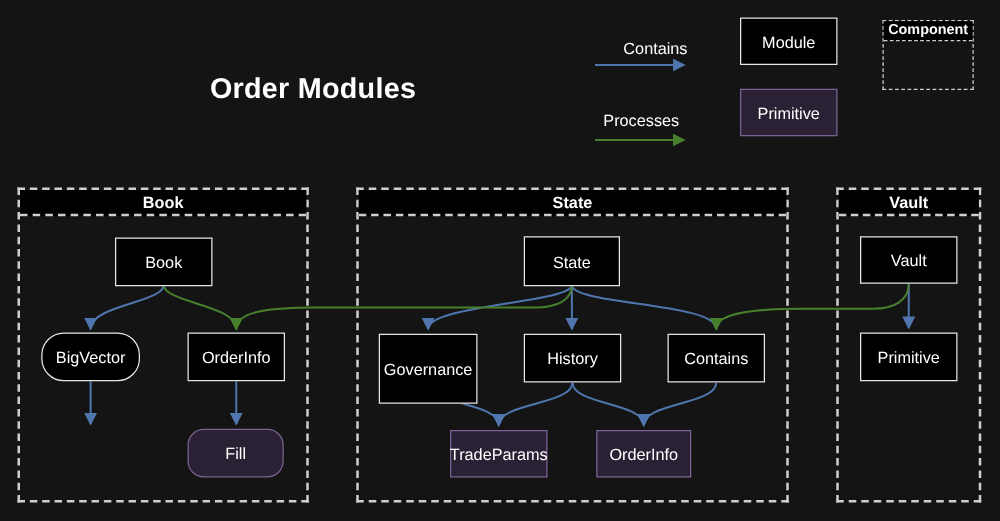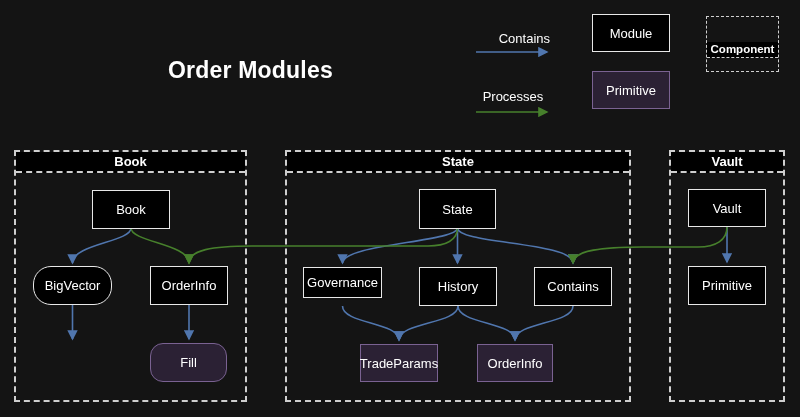"Component" .component-header { margin-top: 25px -> none }
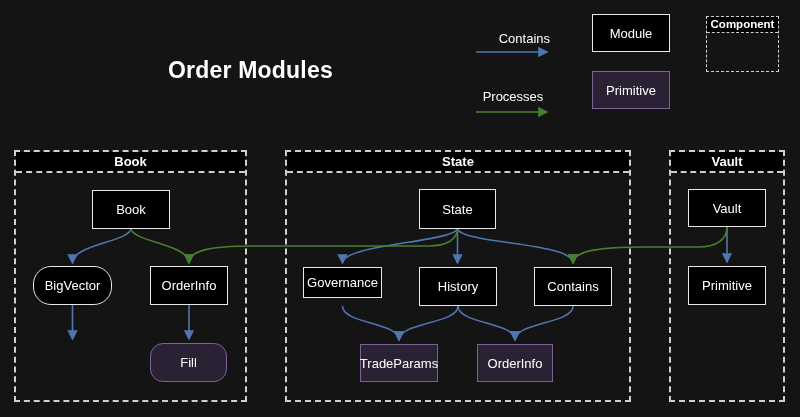"Governance" div.node { height: 31px -> 56px }
